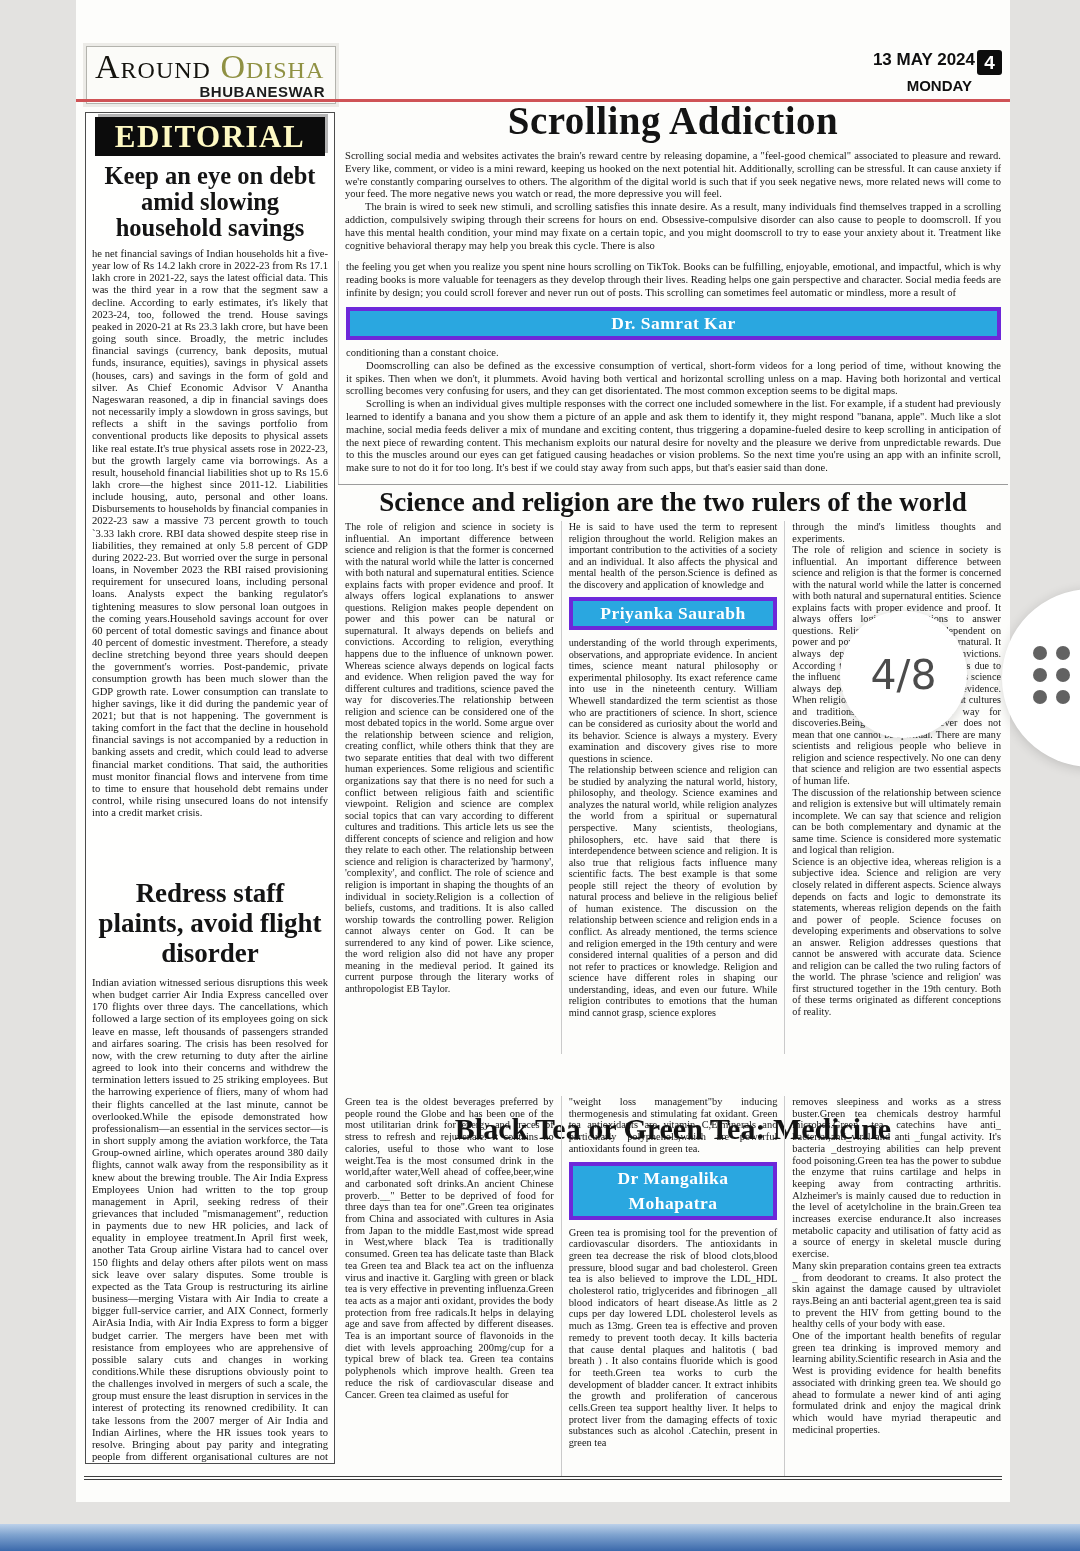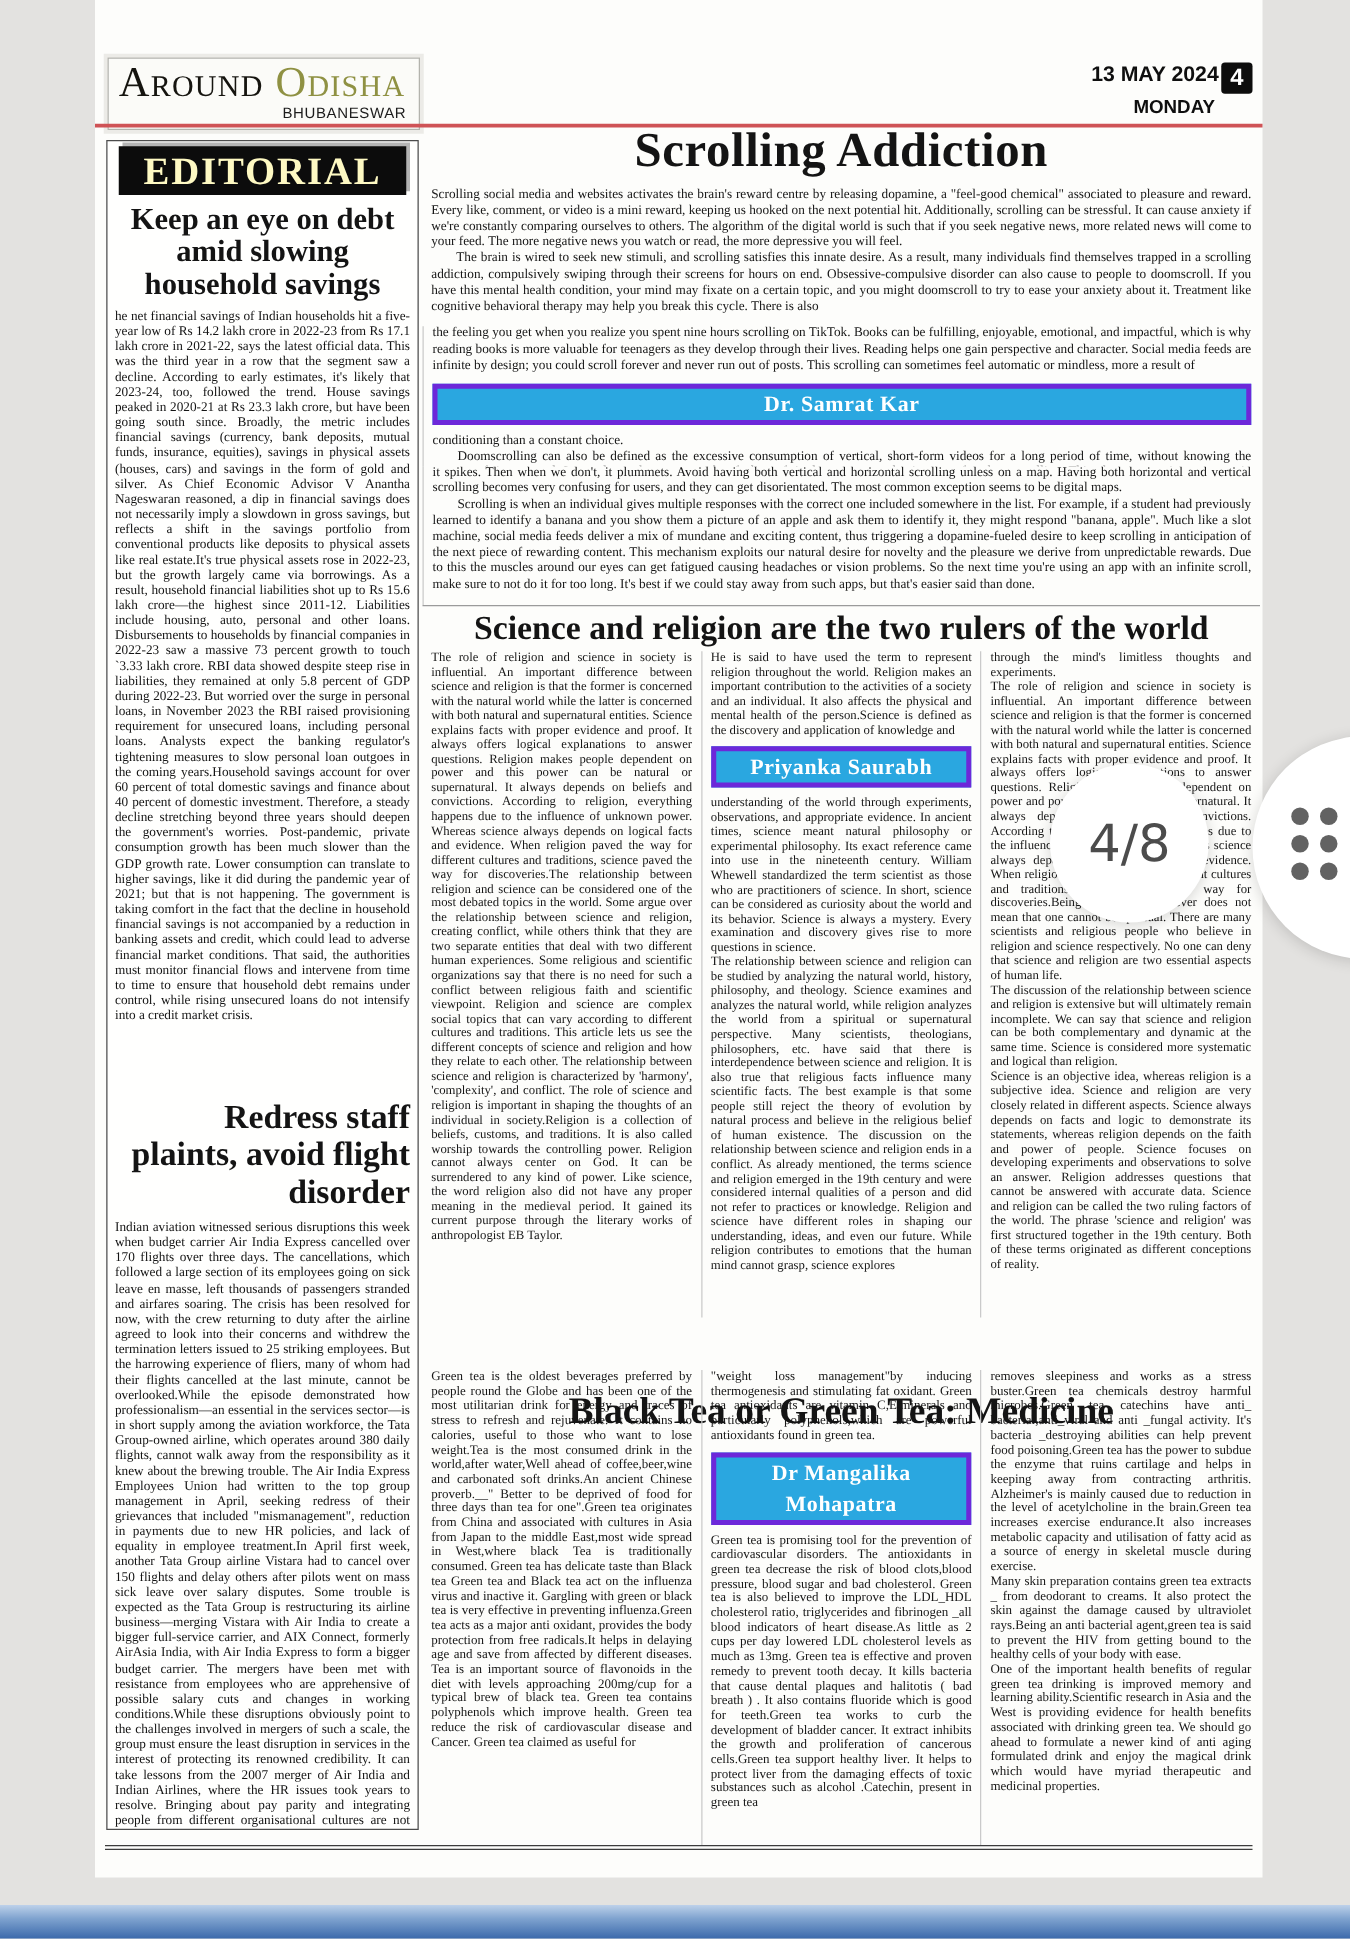"BHUBANESWAR" .logo-city { font-size: 12px -> 15px; font-weight: normal -> bold }
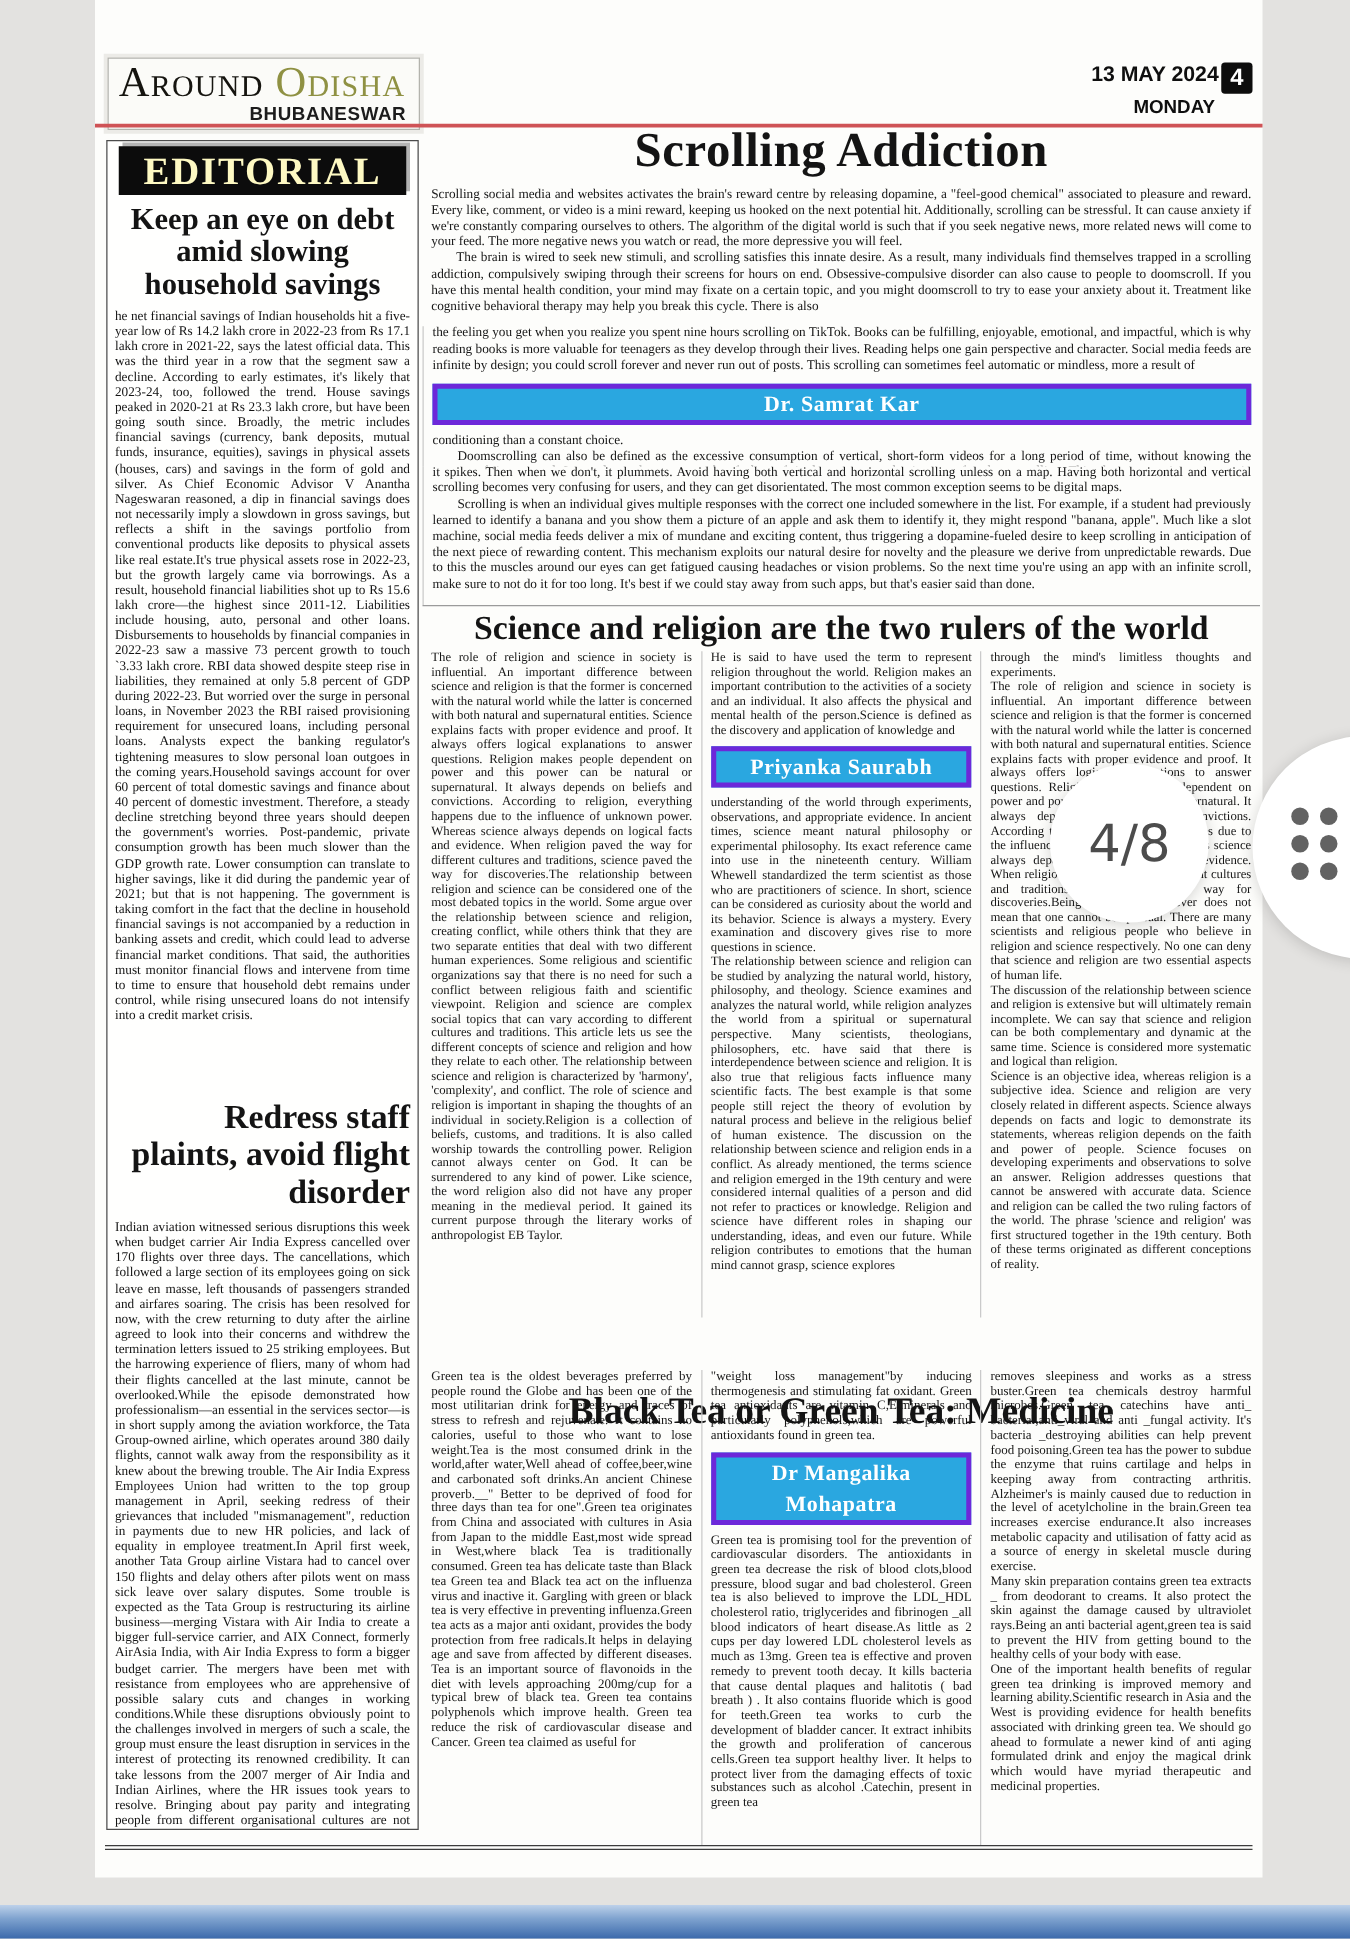"Redress staff plaints, avoid flight" .ed-h2 { text-align: right -> center }
